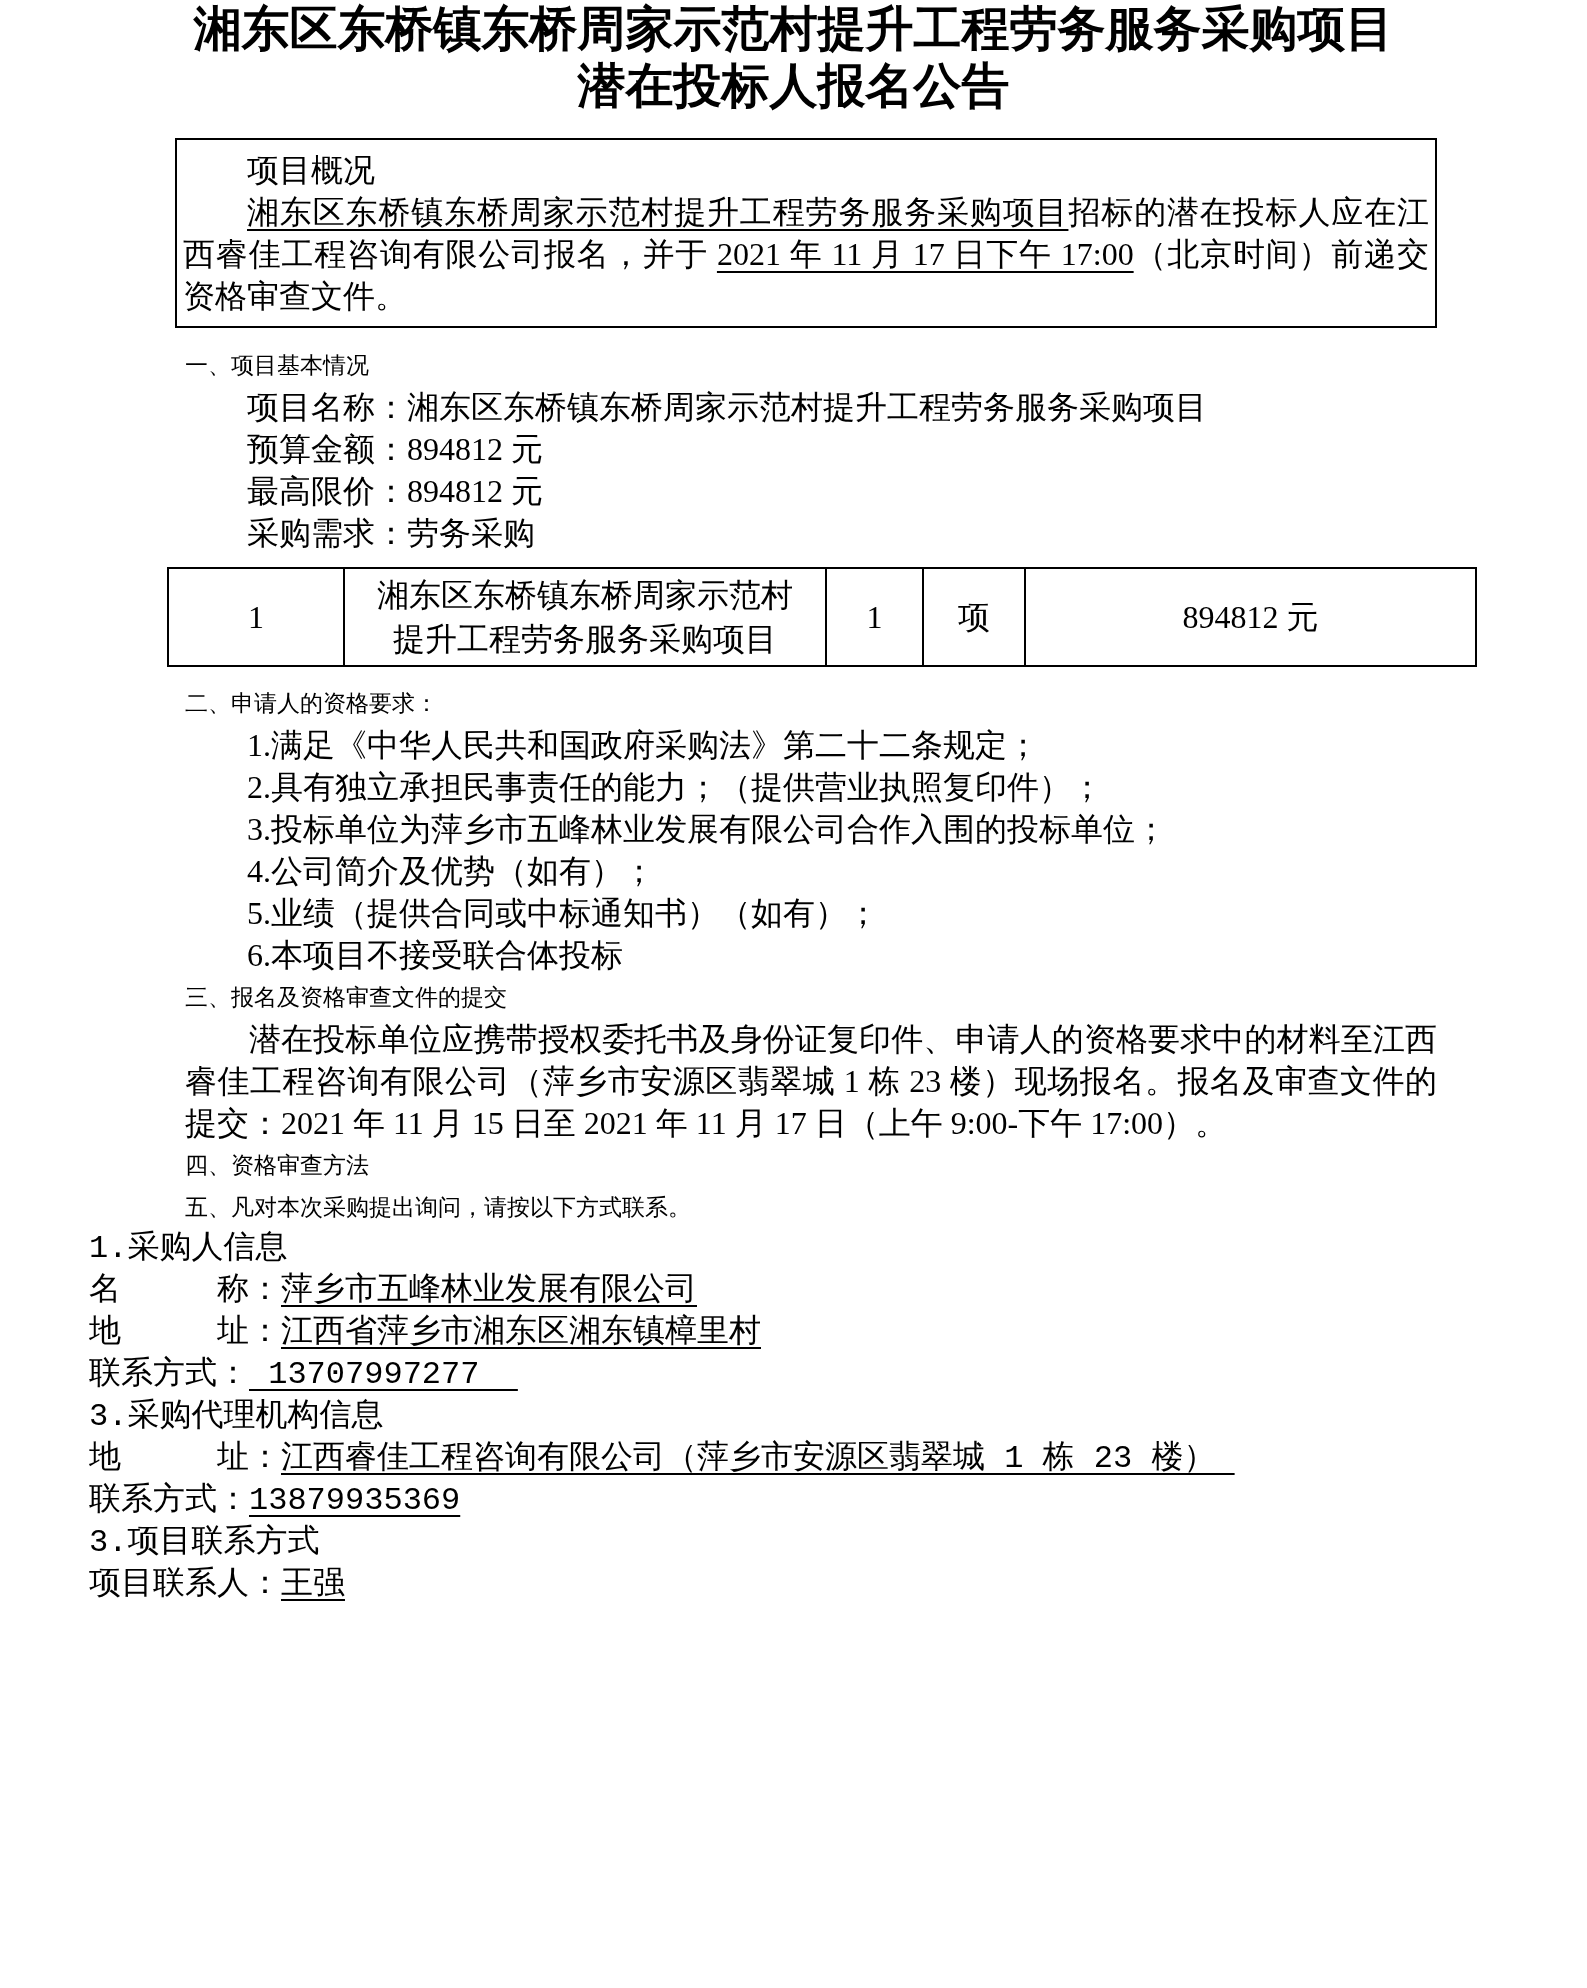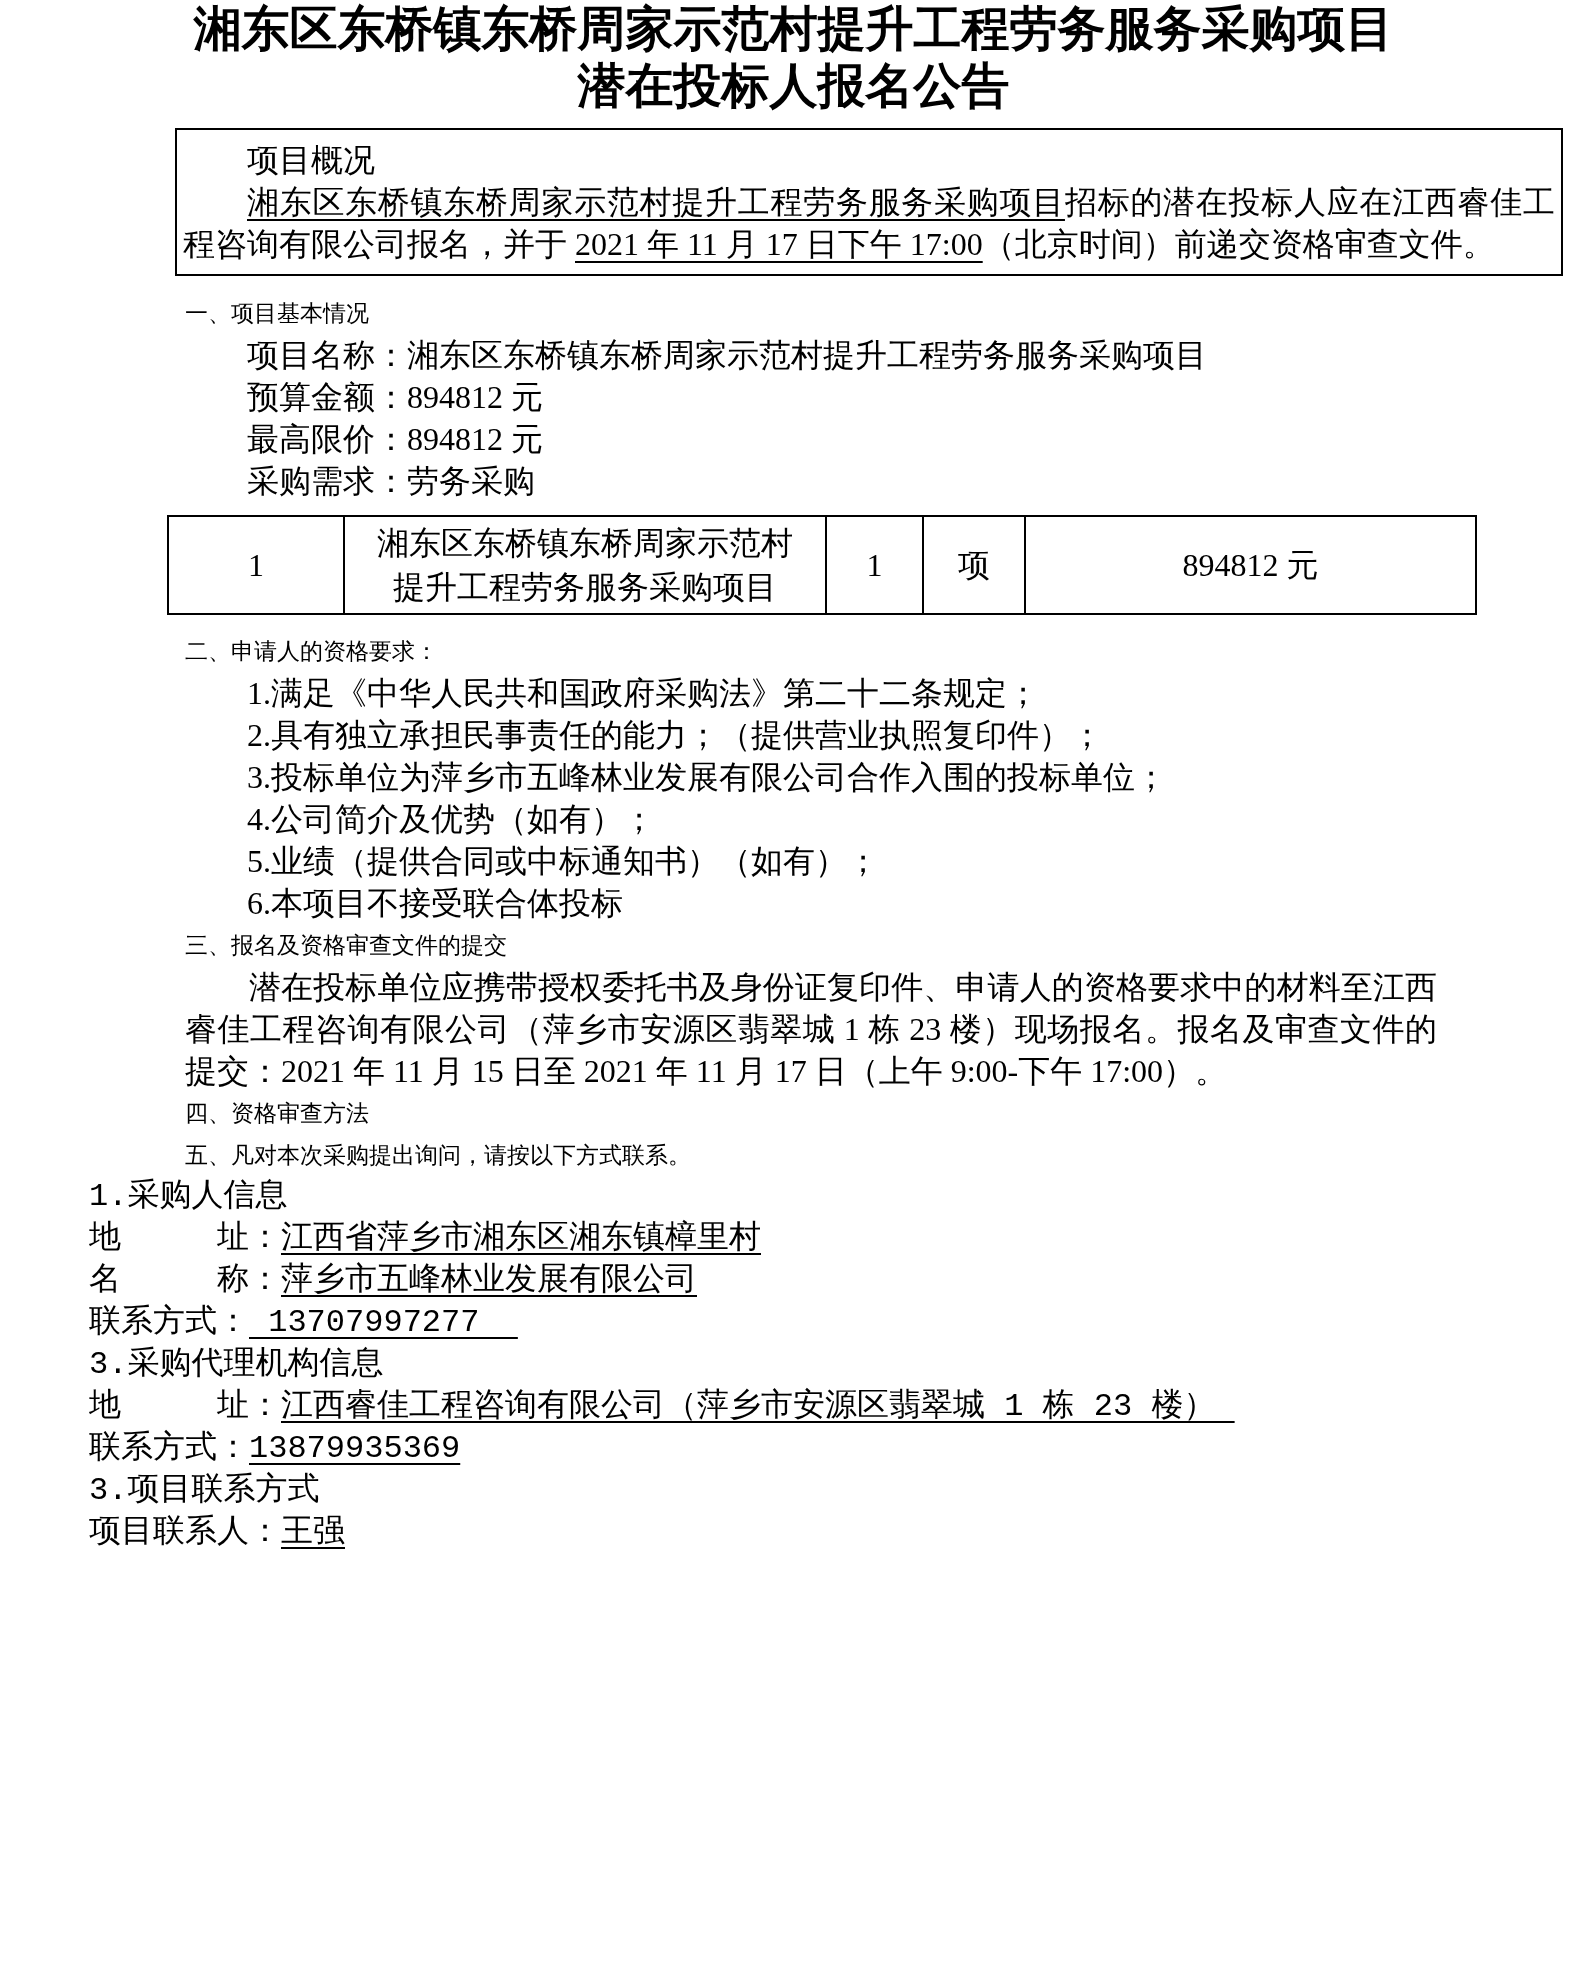"项目概况" .overview-box { margin: 14px 0 0 175px -> 24px 0 0 175px; width: 1388px -> 1262px }
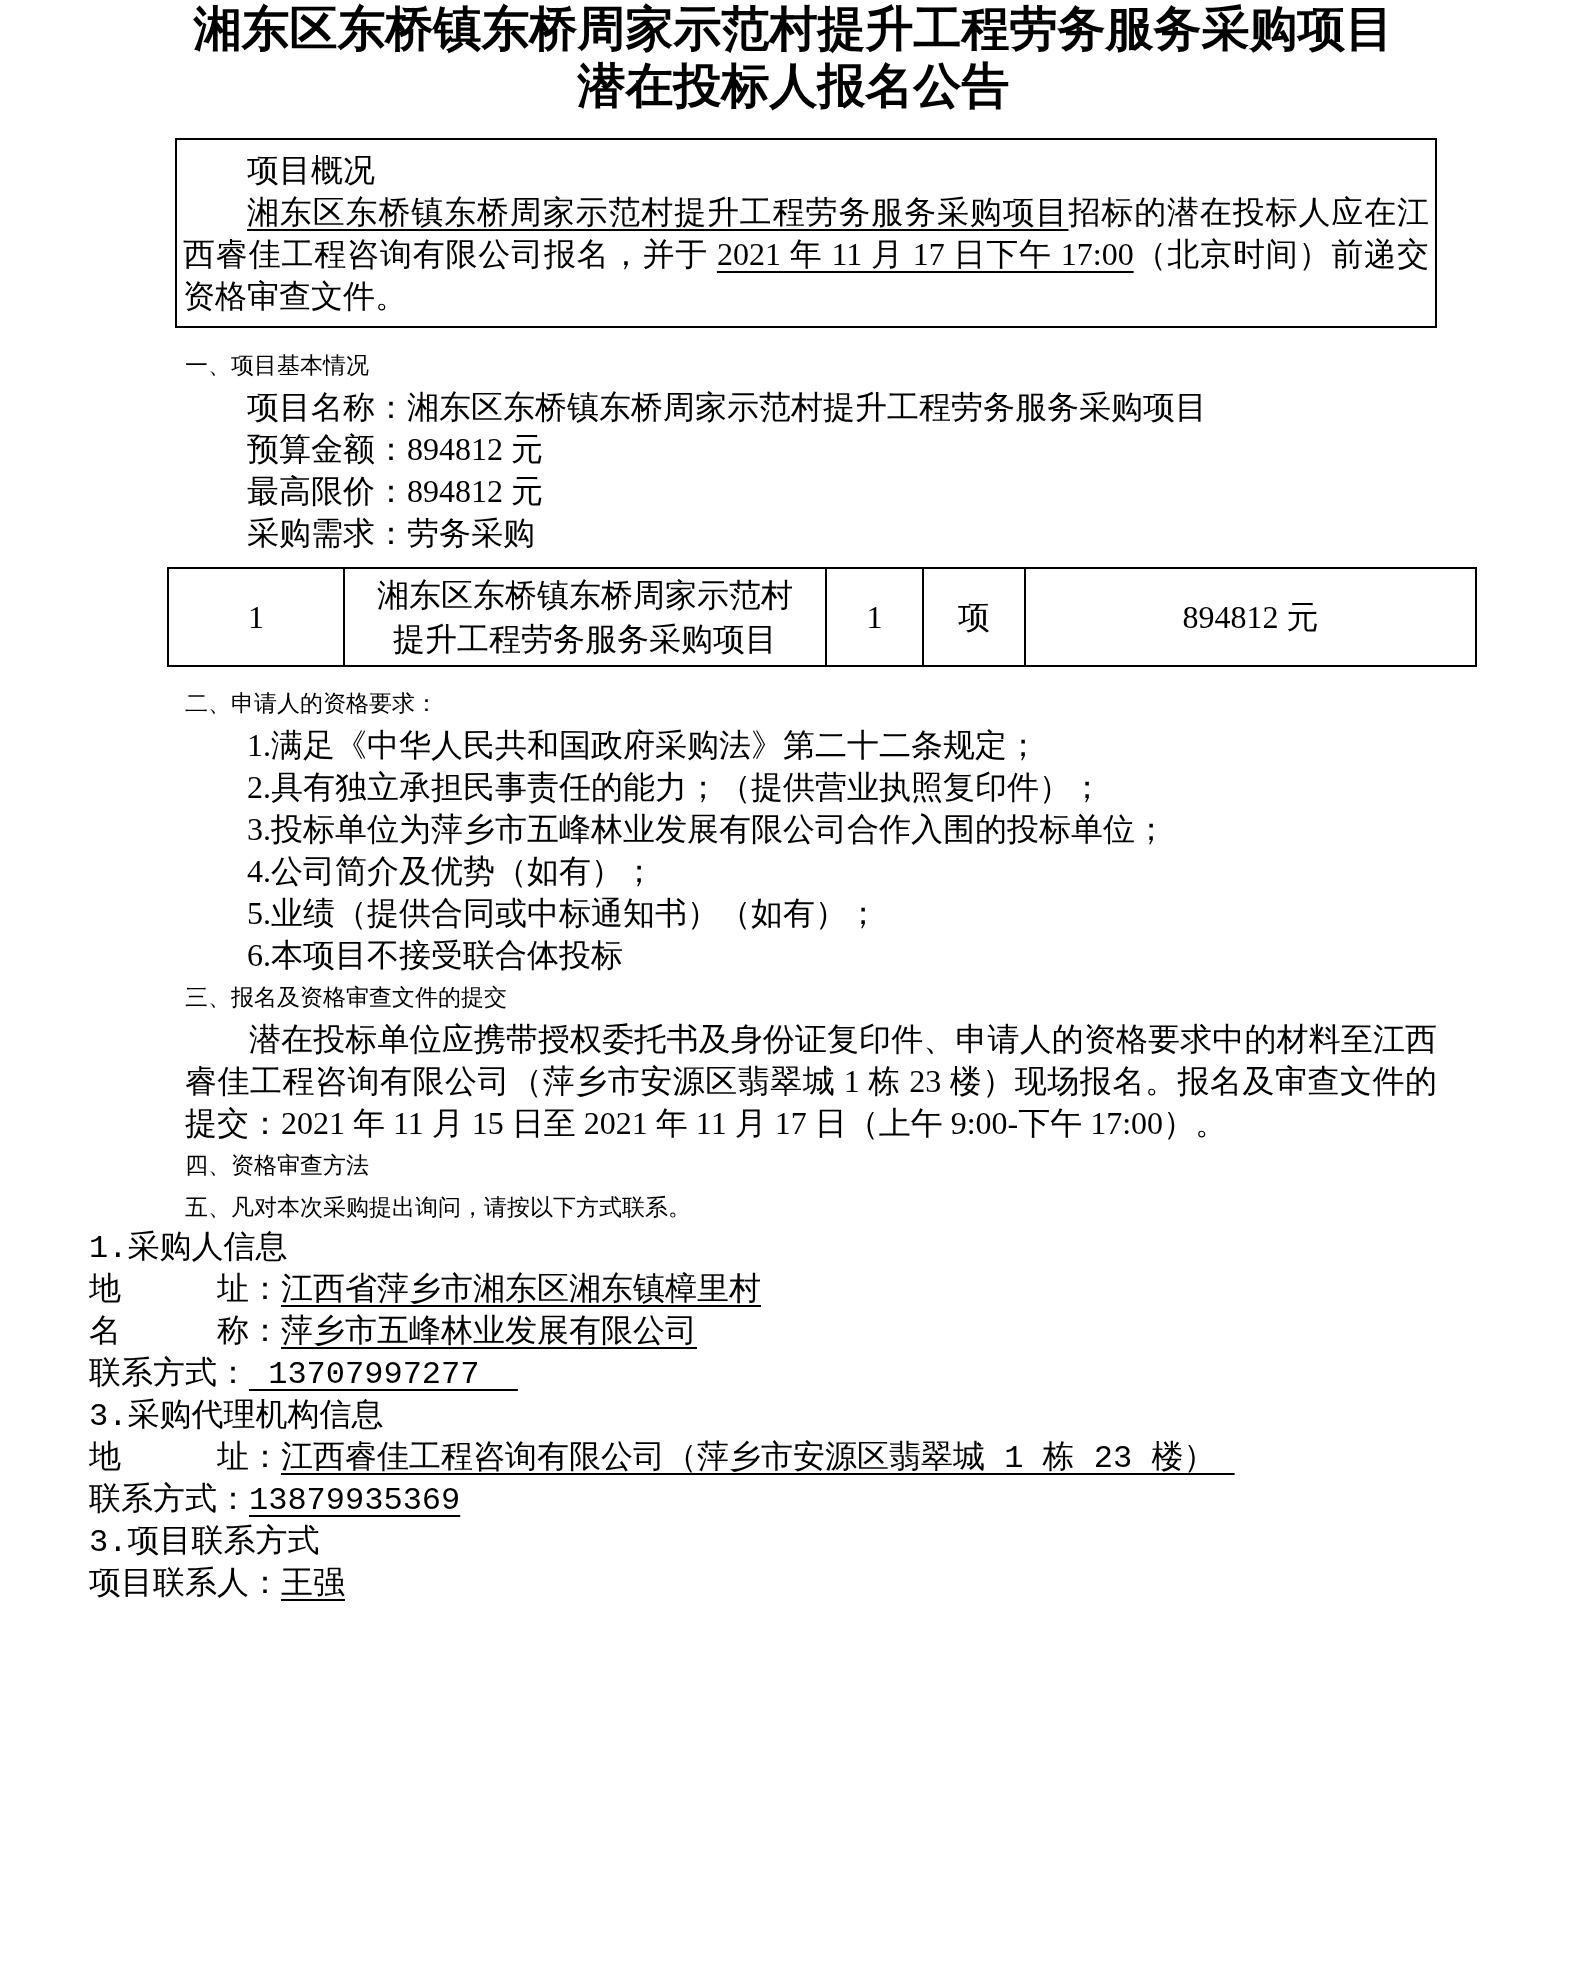"地 址：江西省萍乡市湘东区湘东镇樟里村" div.five-sub { order: before "名 称：萍乡市五峰林业发展有限公司" -> after "名 称：萍乡市五峰林业发展有限公司" }
